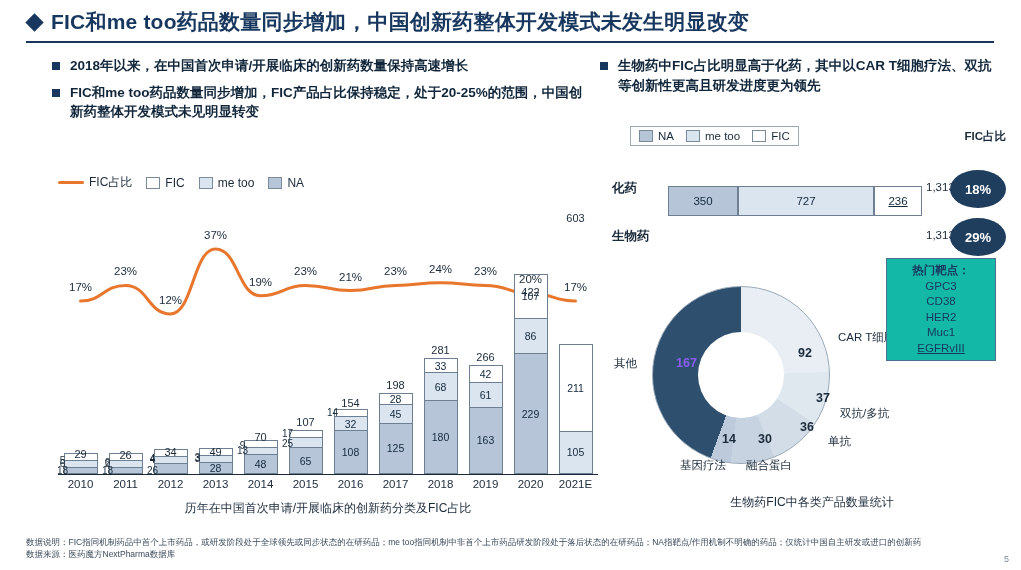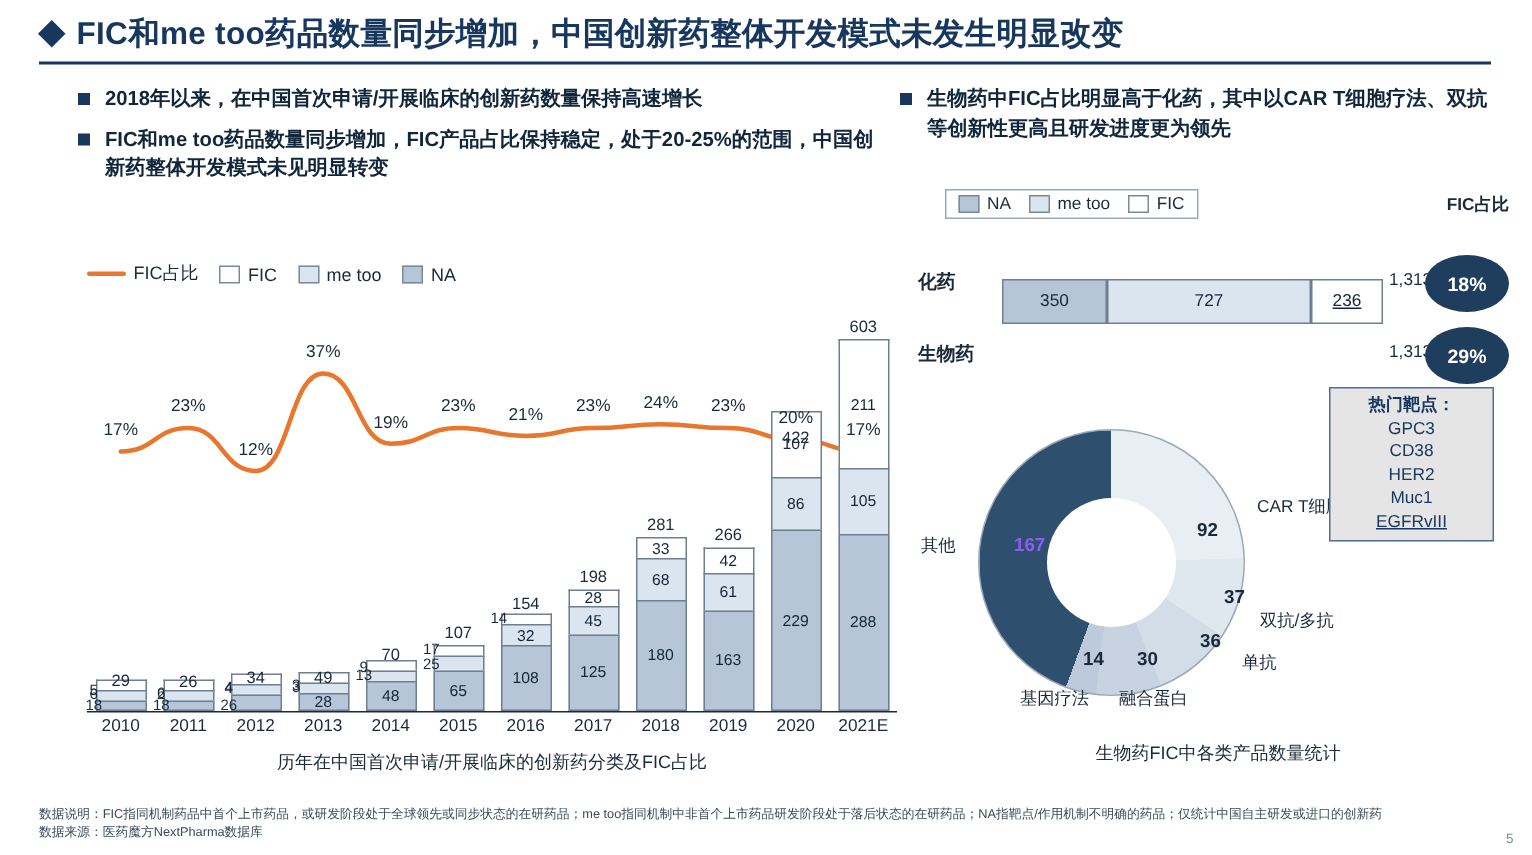"热门靶点：" .hot-box { background: #e5e5e5 -> #14b8a6 }
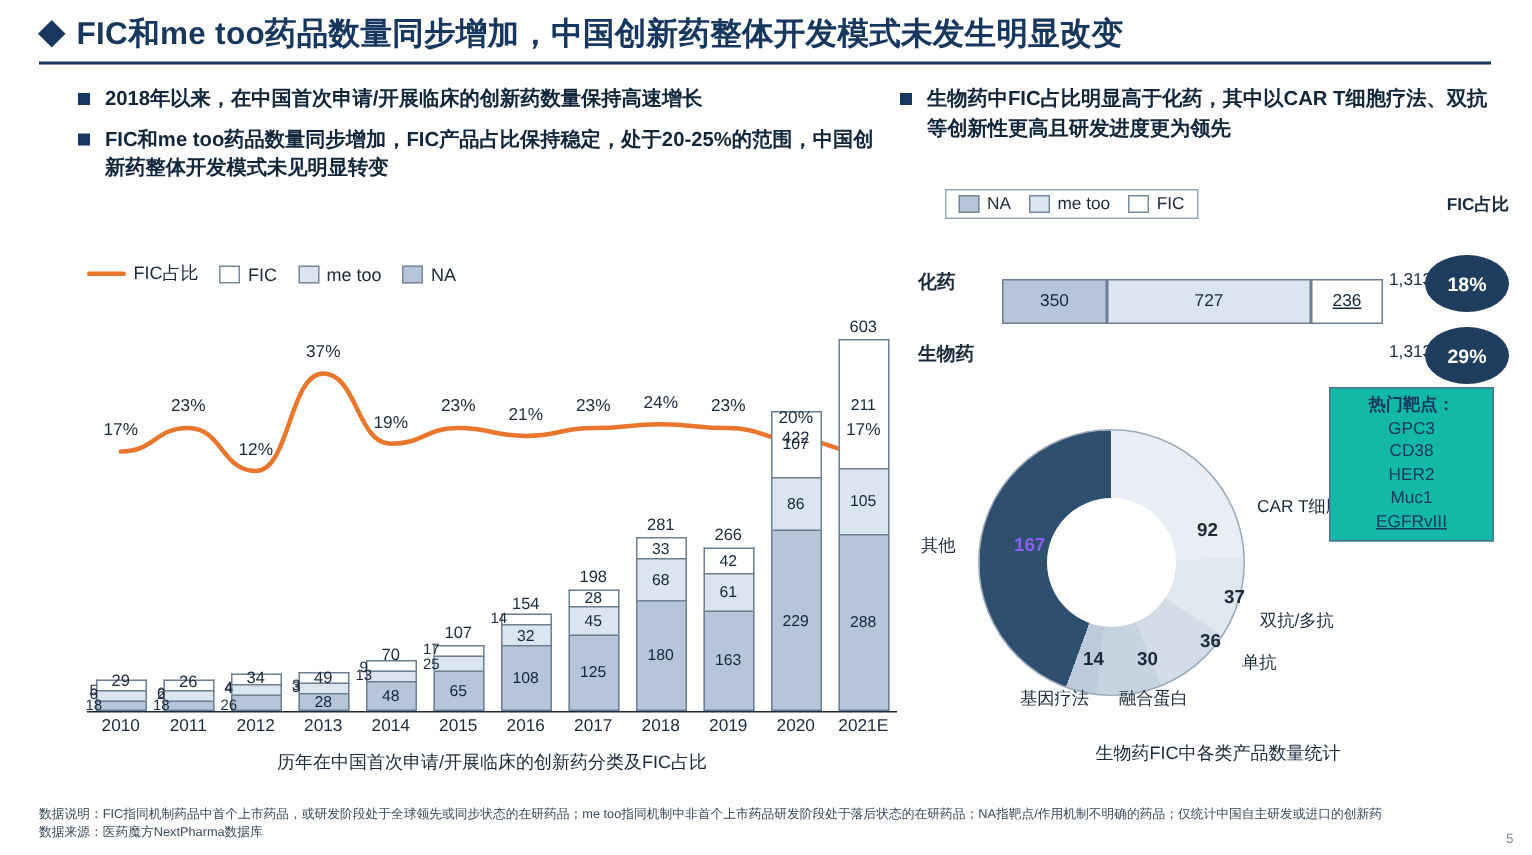"288" div.seg { html: <div>288</div> -> none }
